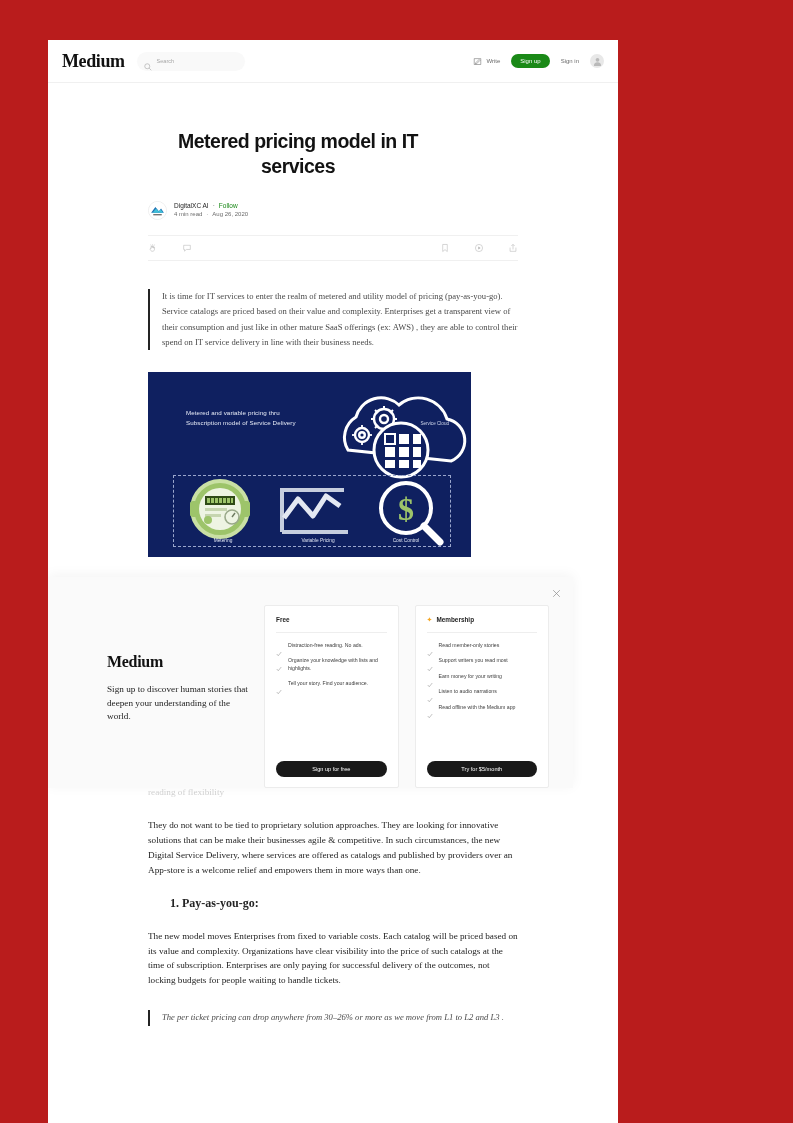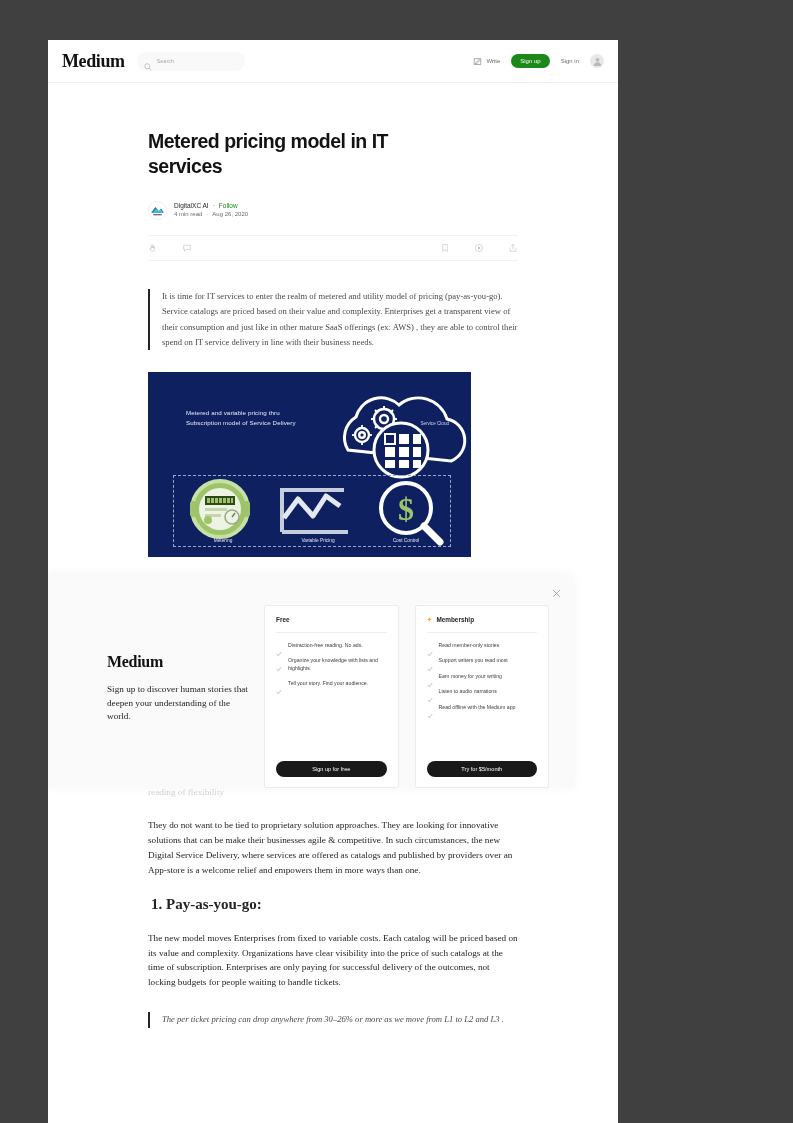"Medium" .page { background: #404040 -> #b91c1c }
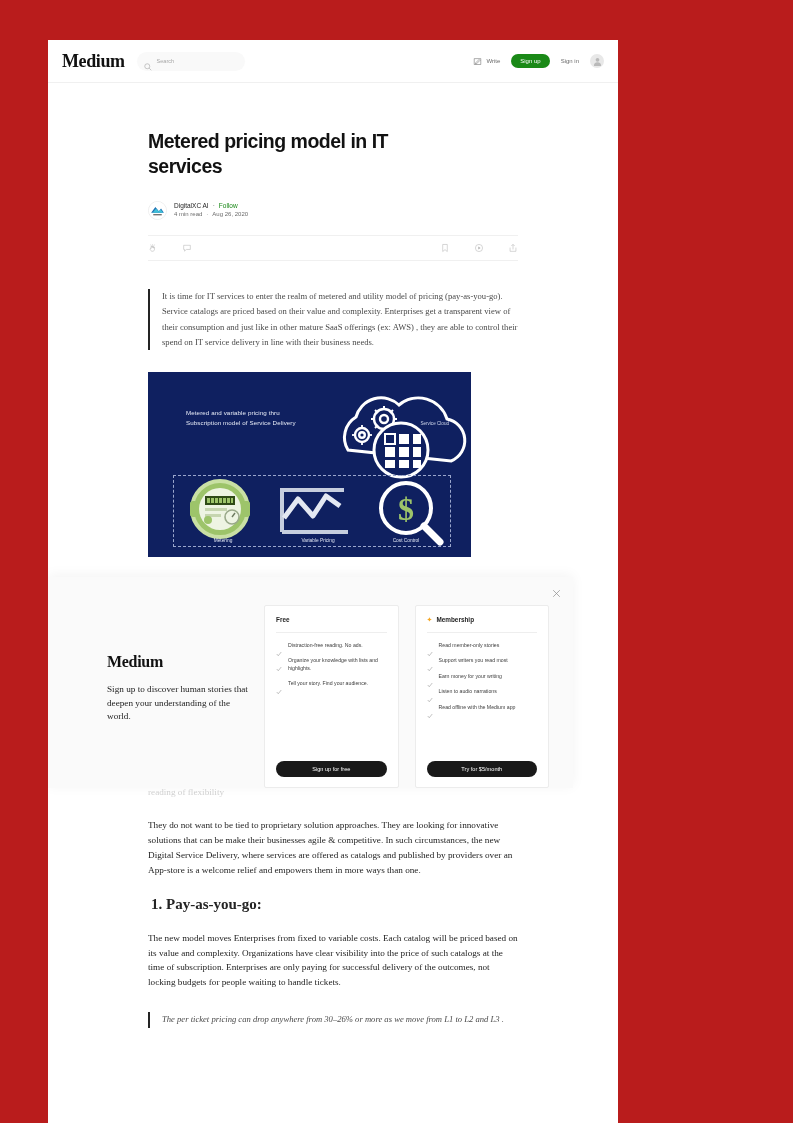"Metered pricing model in IT" .title { text-align: none -> center }
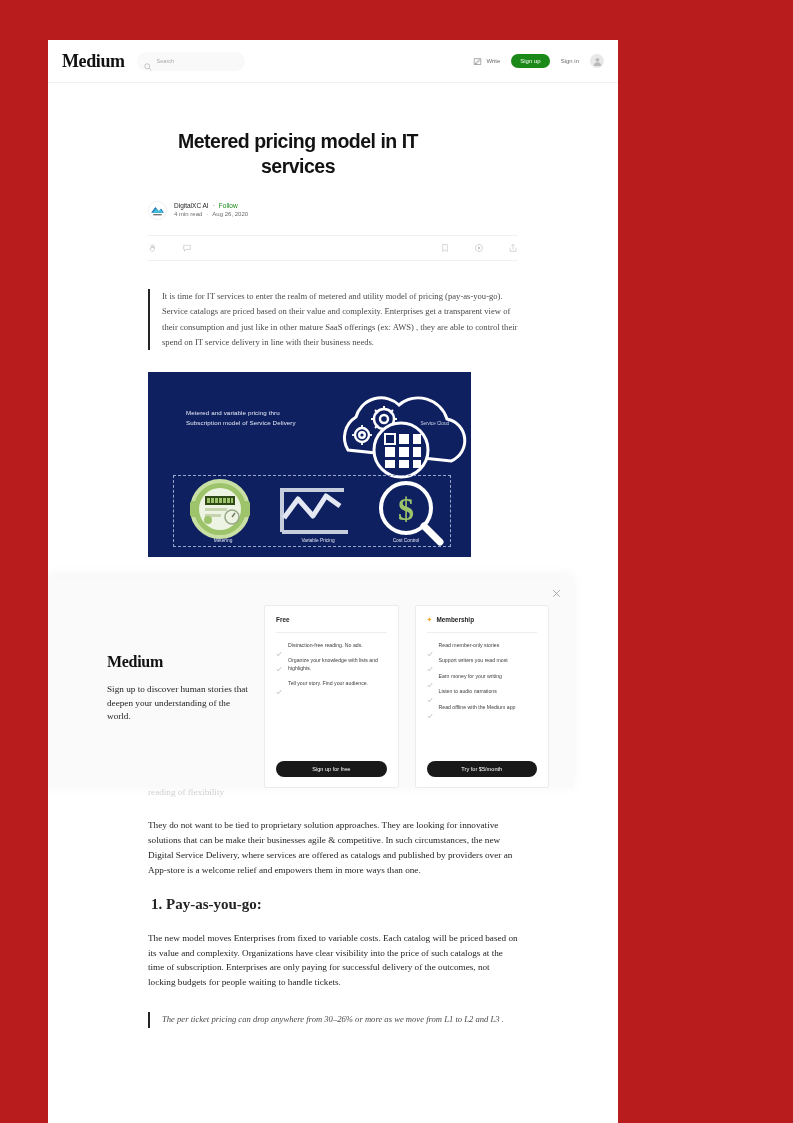"Pay-as-you-go:" .olist li { font-size: 15px -> 12px; margin-left: none -> 16px }
